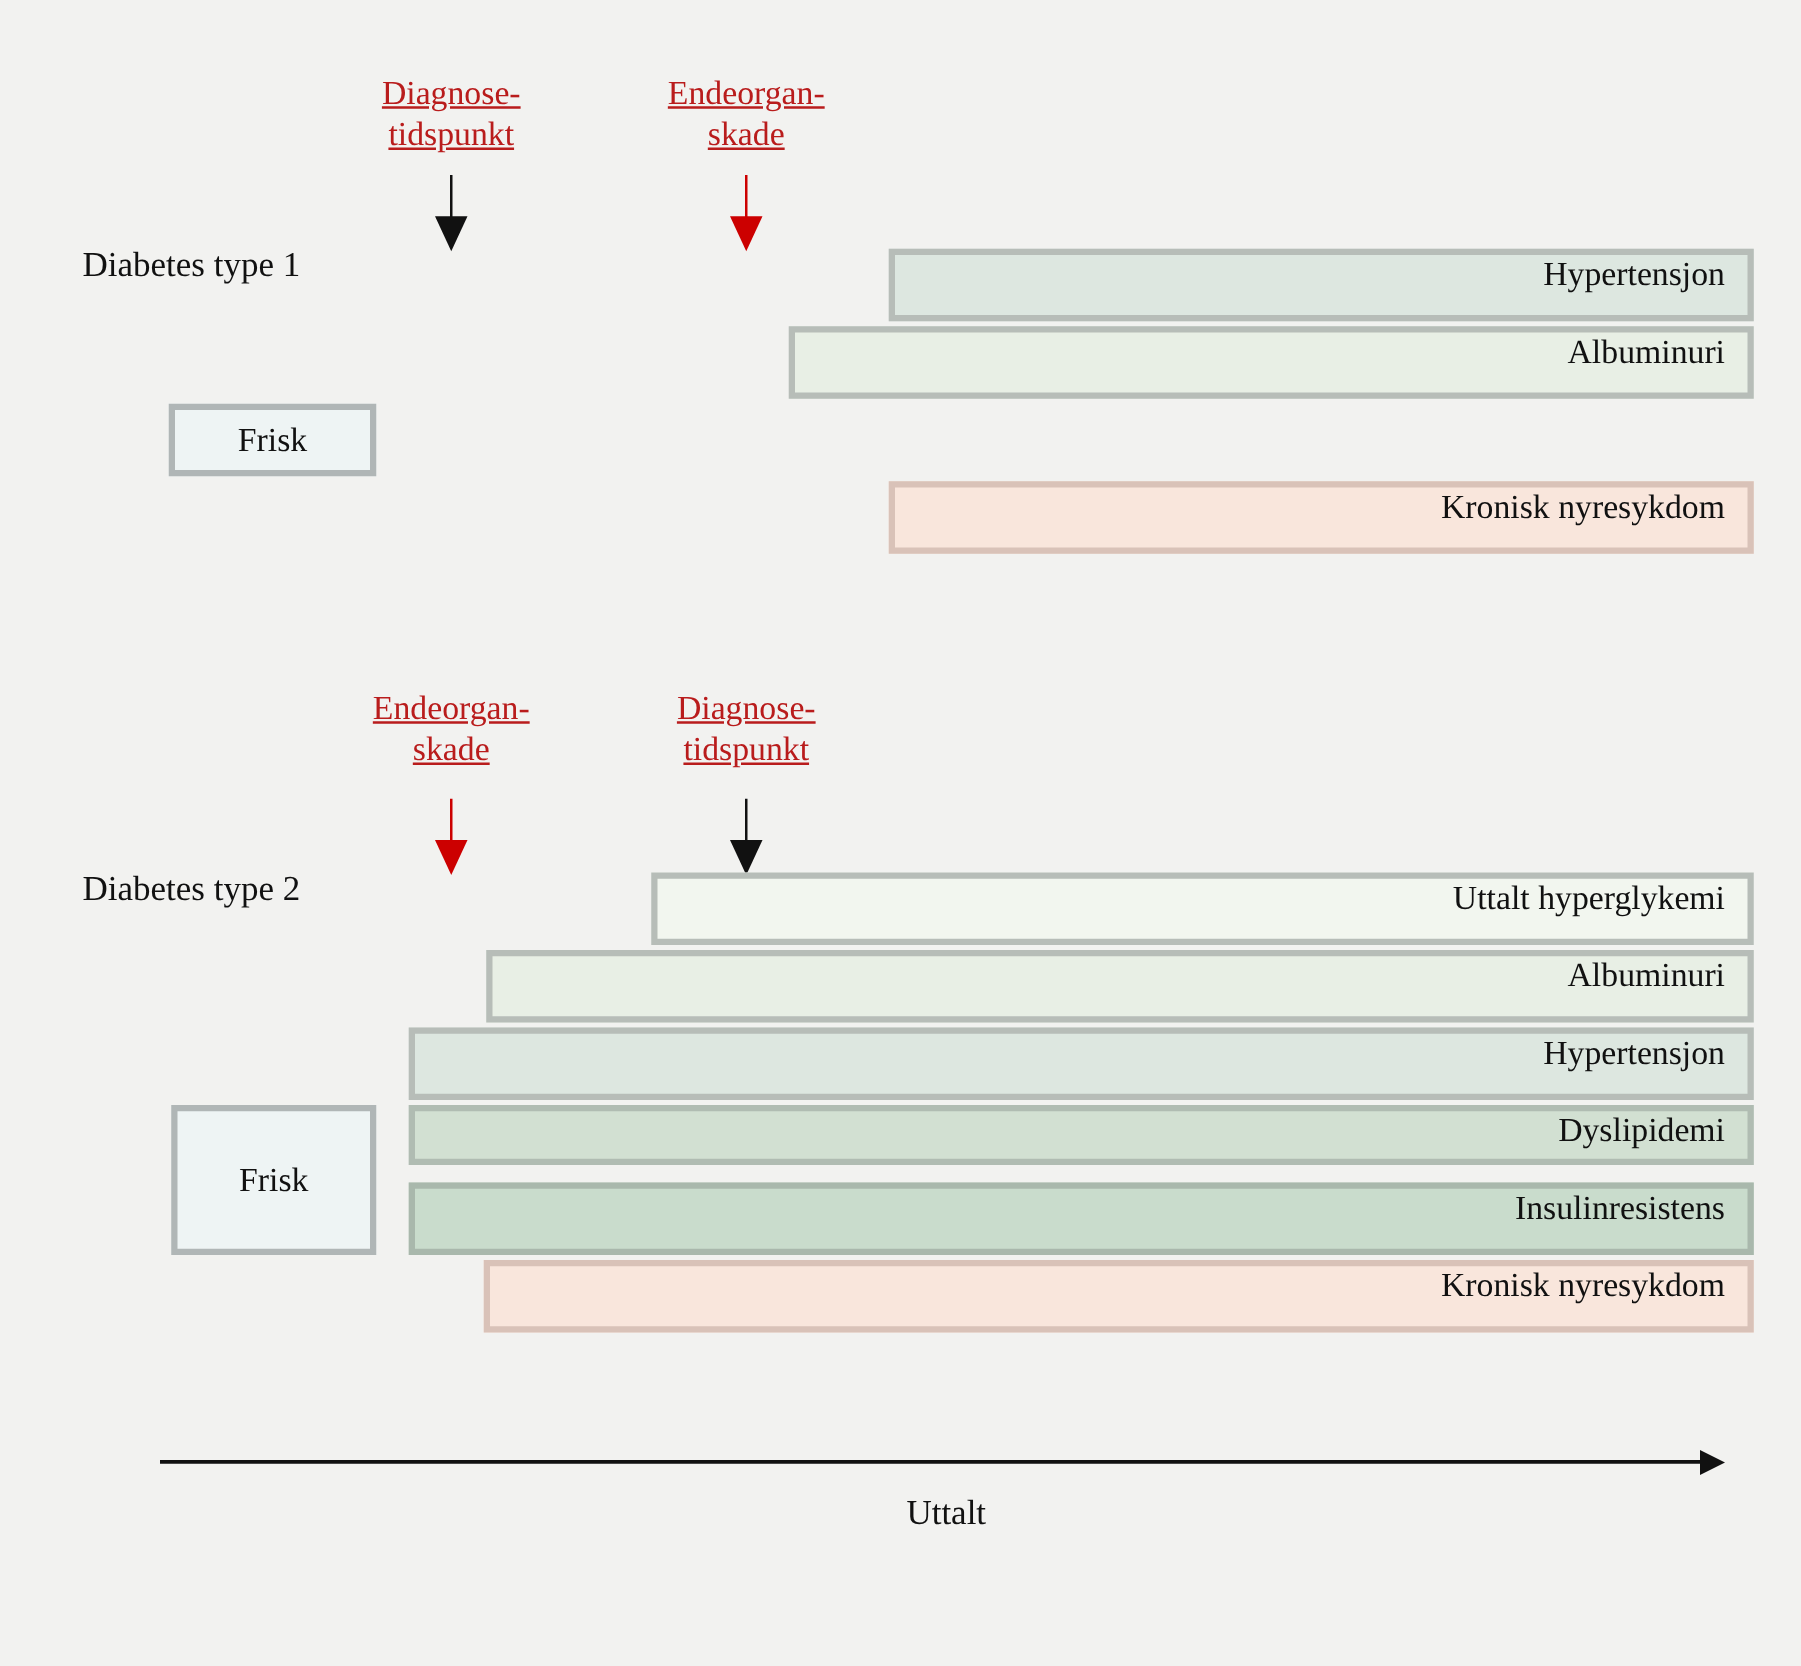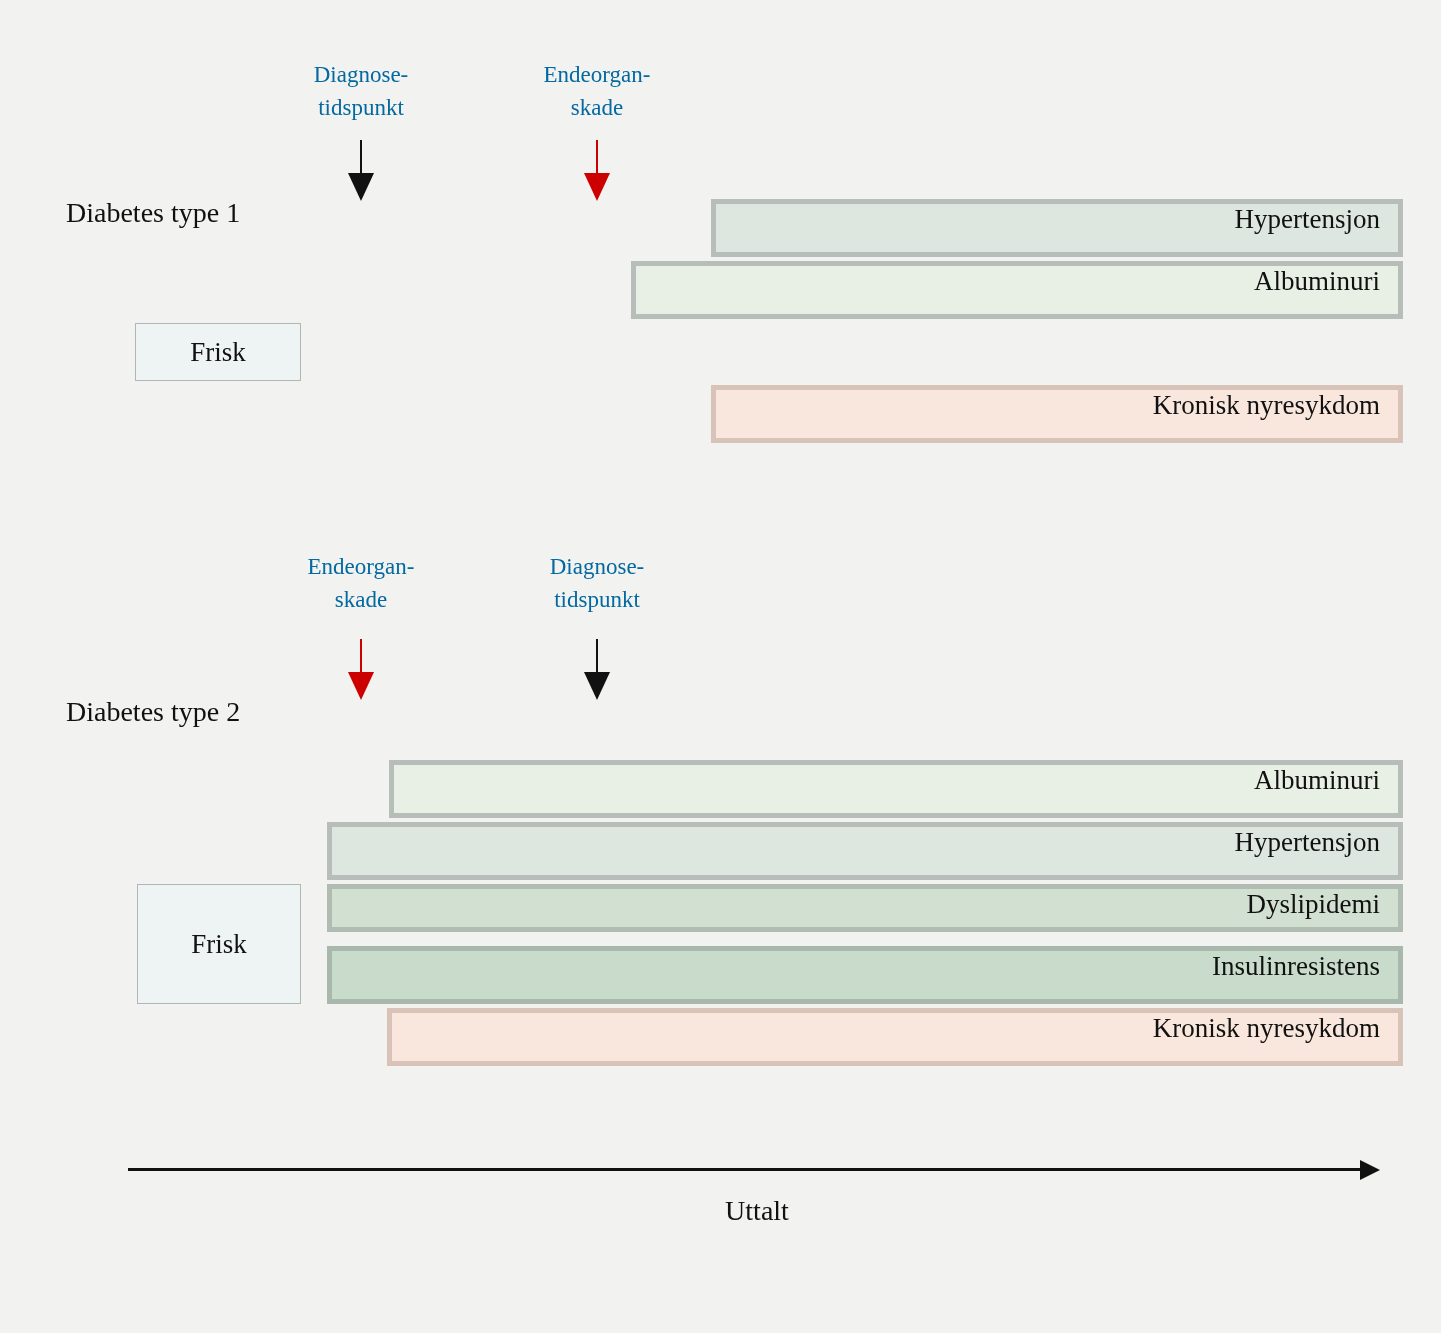"Diagnose-" .marker .mtext { color: #0369a1 -> #b91c1c; font-size: 23px -> 27px; text-decoration: none -> underline }
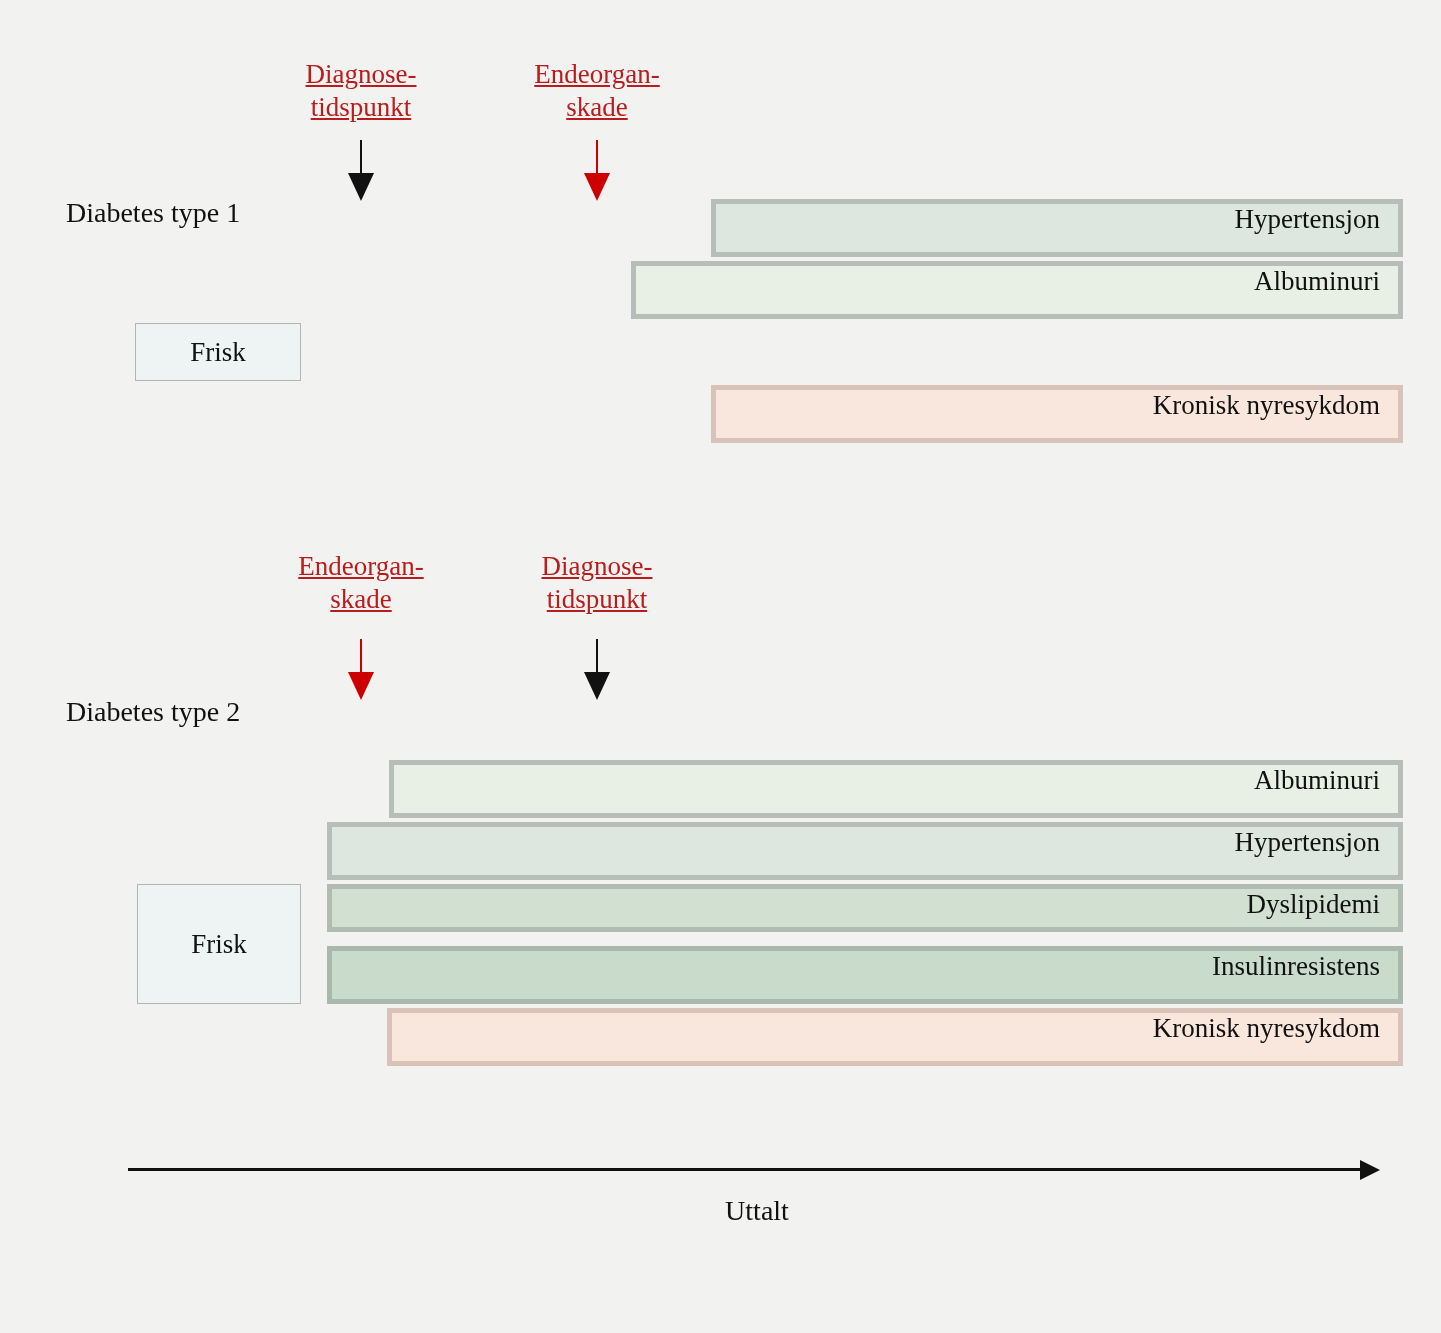"Frisk" .frisk { border: 1px solid #4d7c0f -> 5px solid #4d7c0f }
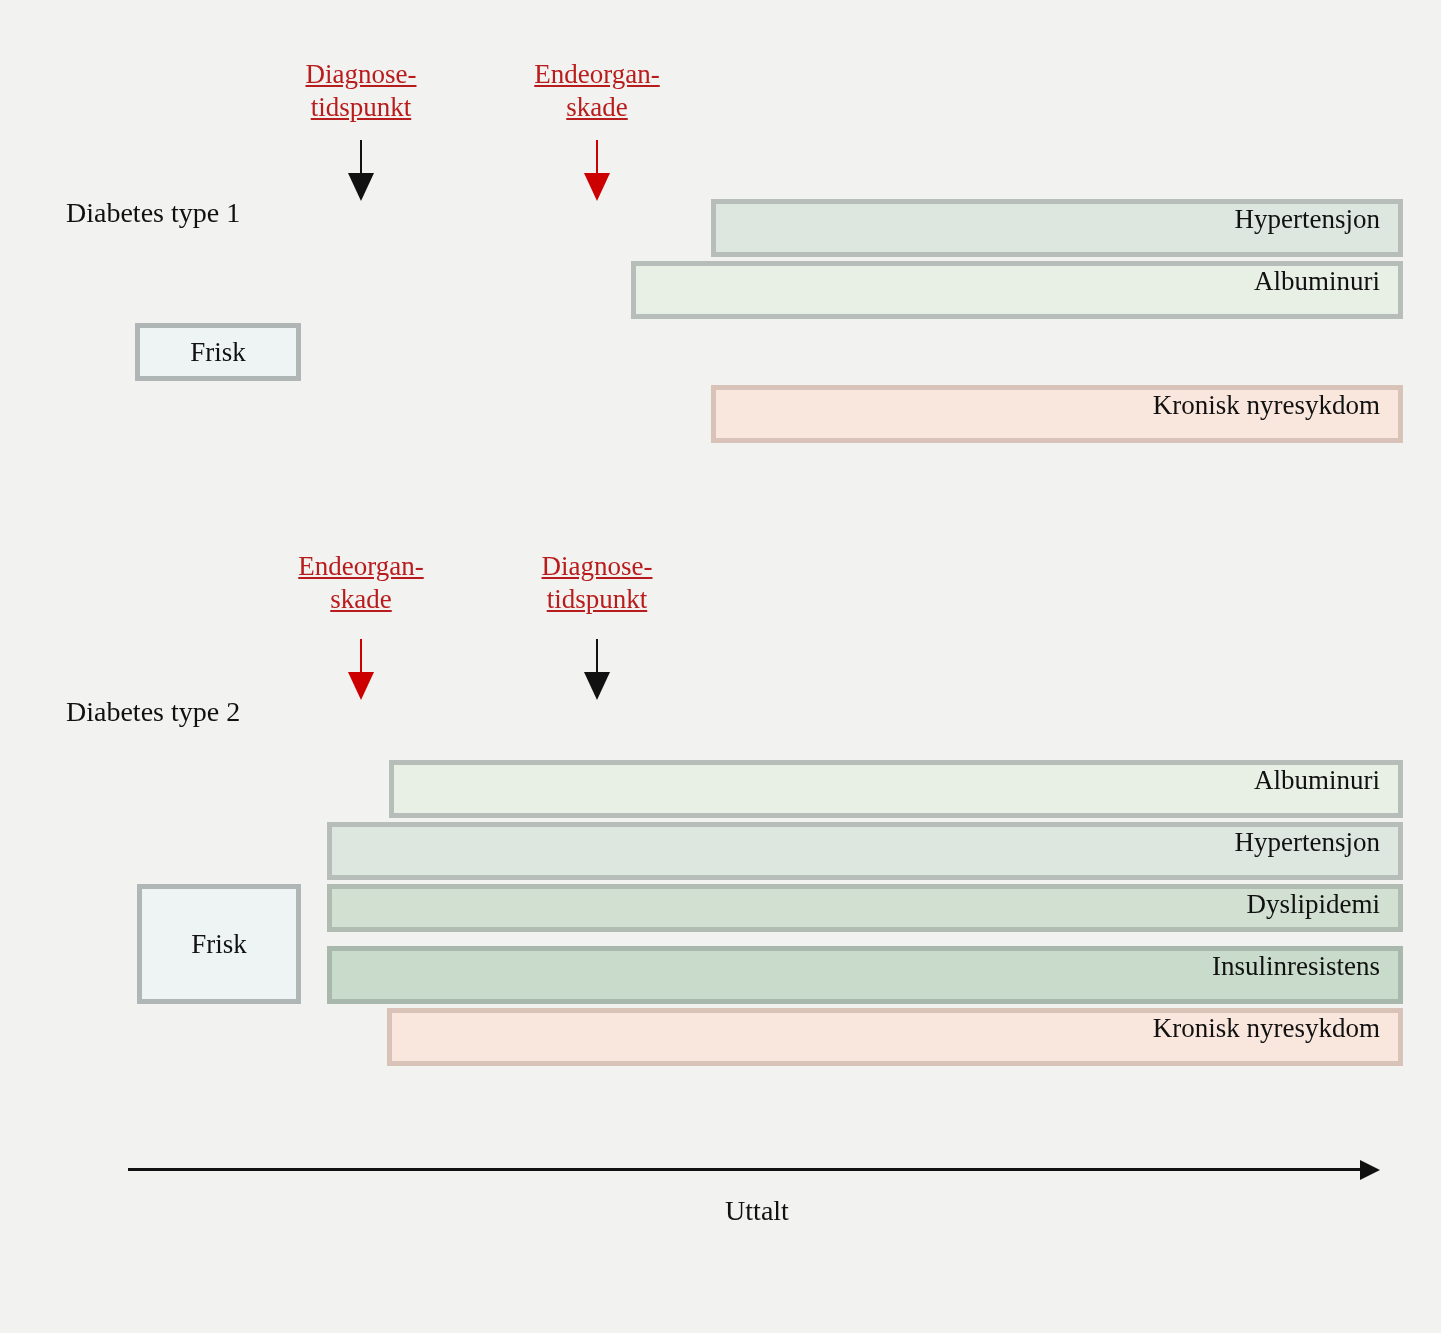"Uttalt hyperglykemi" div.bar { html: none -> <div> <span>Uttalt hyperglykemi</span> </div> }
